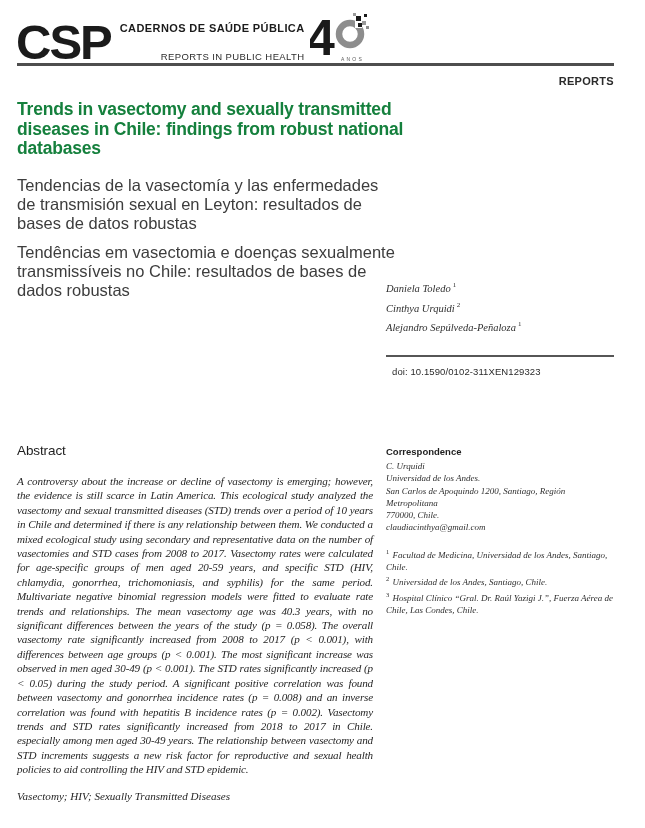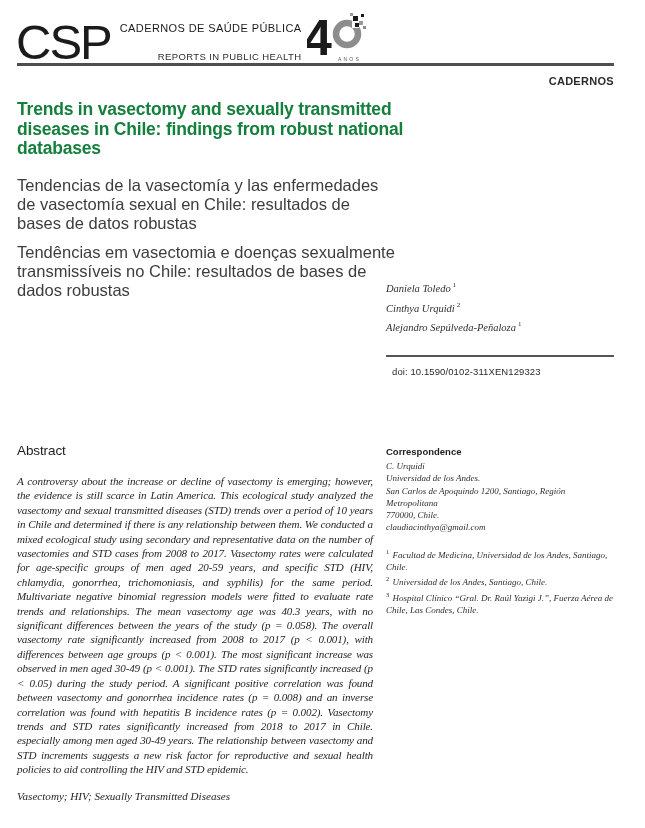"CSP" .csp-logo { font-weight: 400 -> 700 }
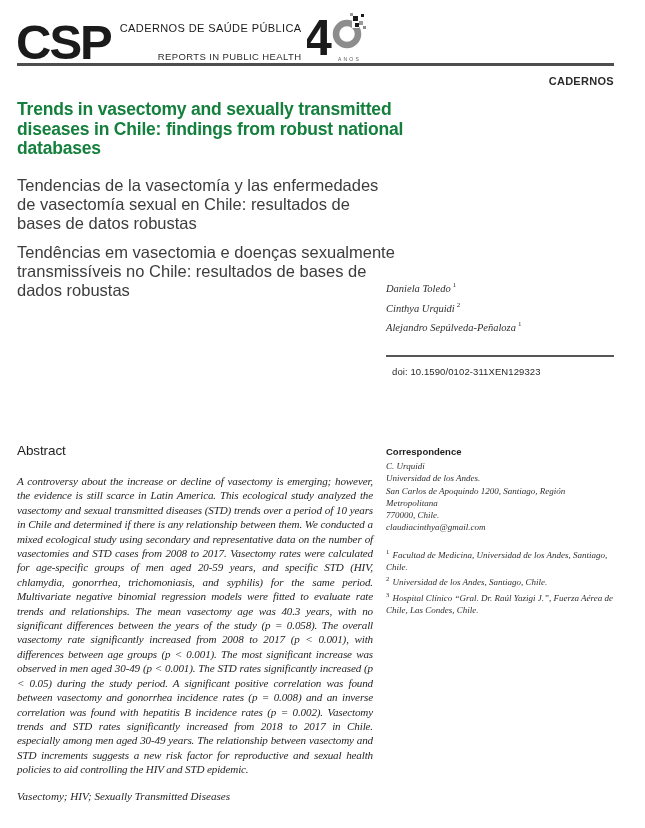"CADERNOS DE SAÚDE PÚBLICA" .journal-name { font-weight: 400 -> 700 }
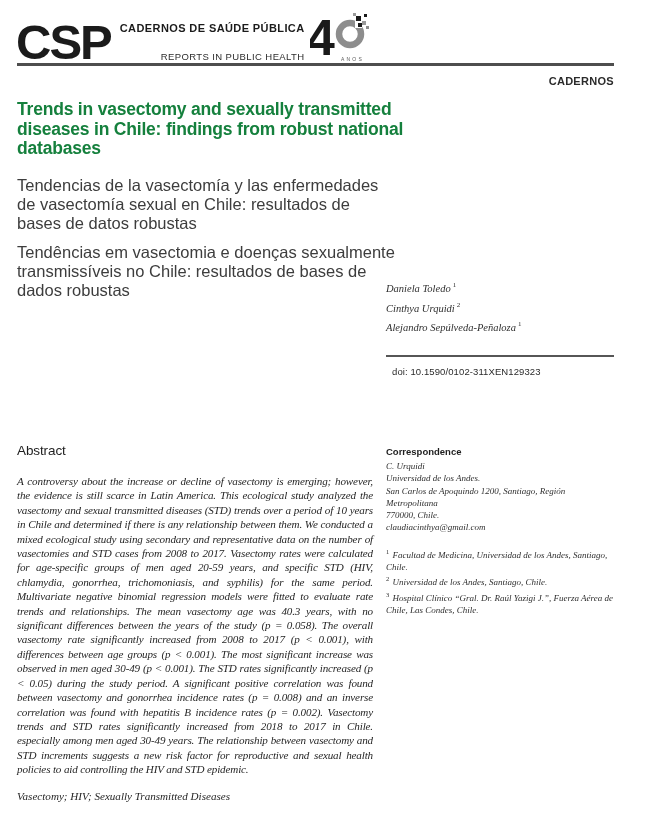"CADERNOS" div.article-label { text: CADERNOS -> REPORTS }
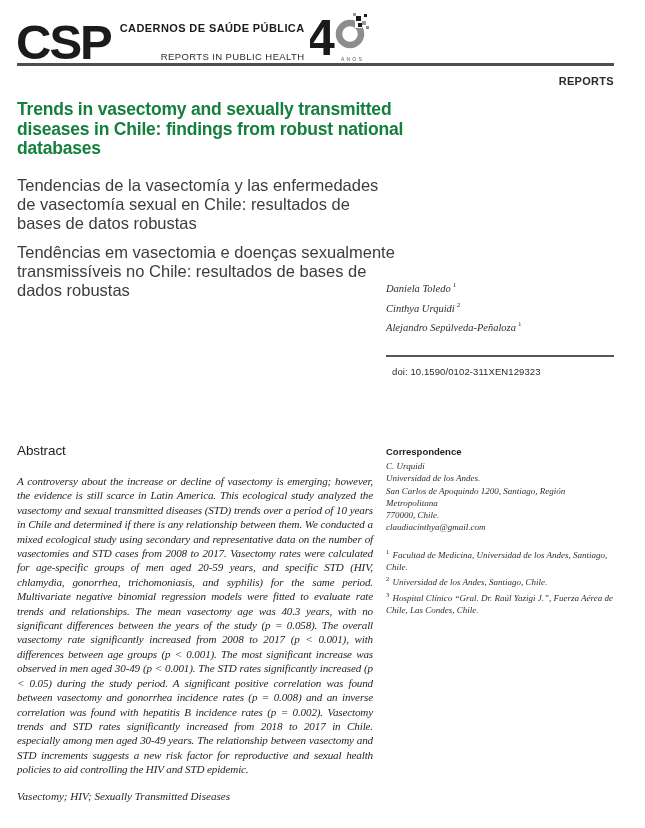"Tendencias de la vasectomía y" h2.title-es { text: vasectomía sexual en Chile -> transmisión sexual en Leyton }
